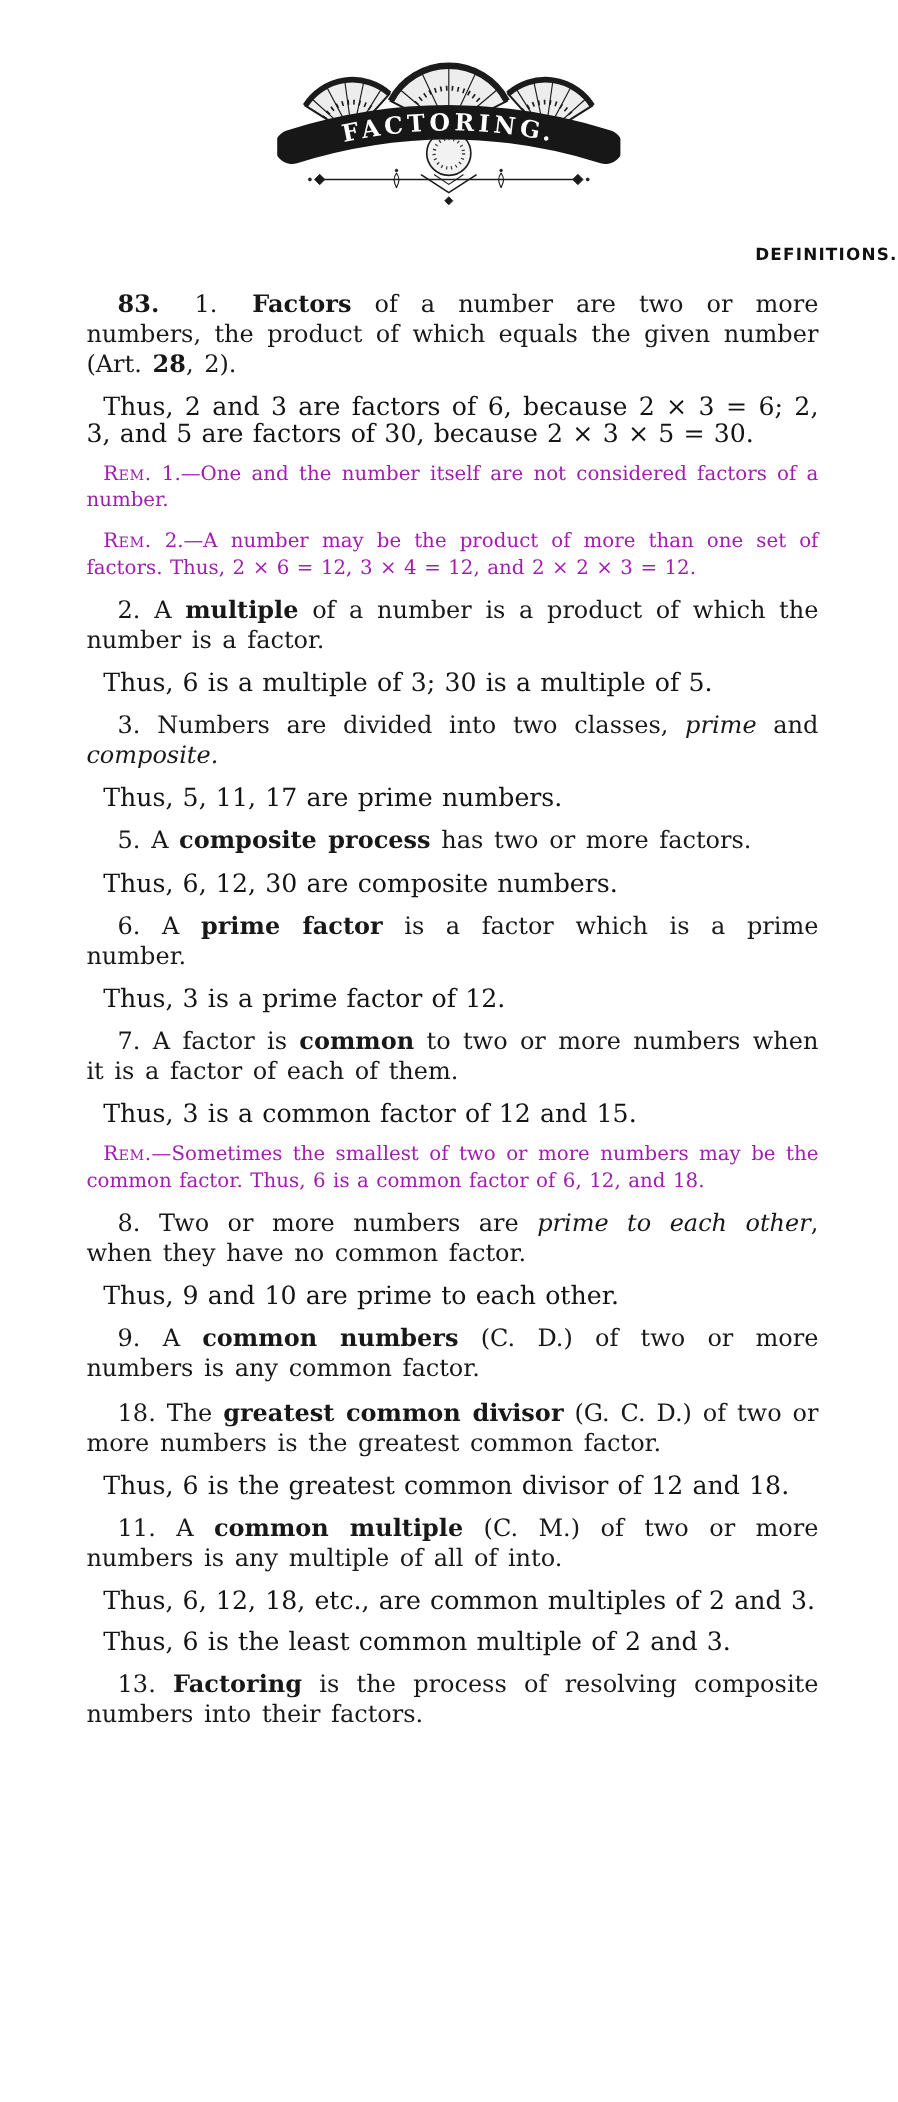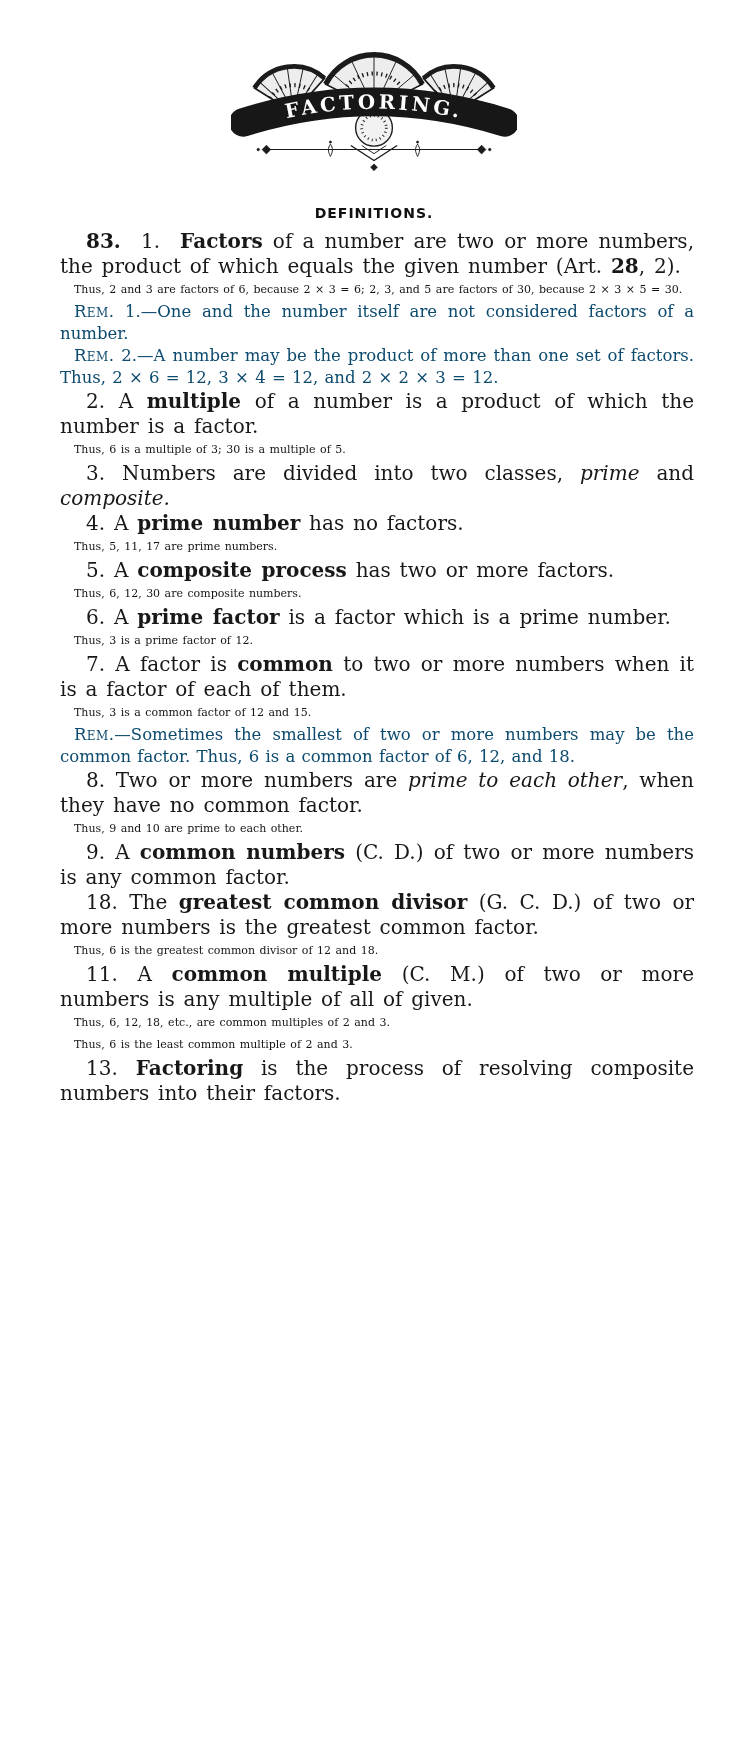"DEFINITIONS." .heading { text-align: center -> right }
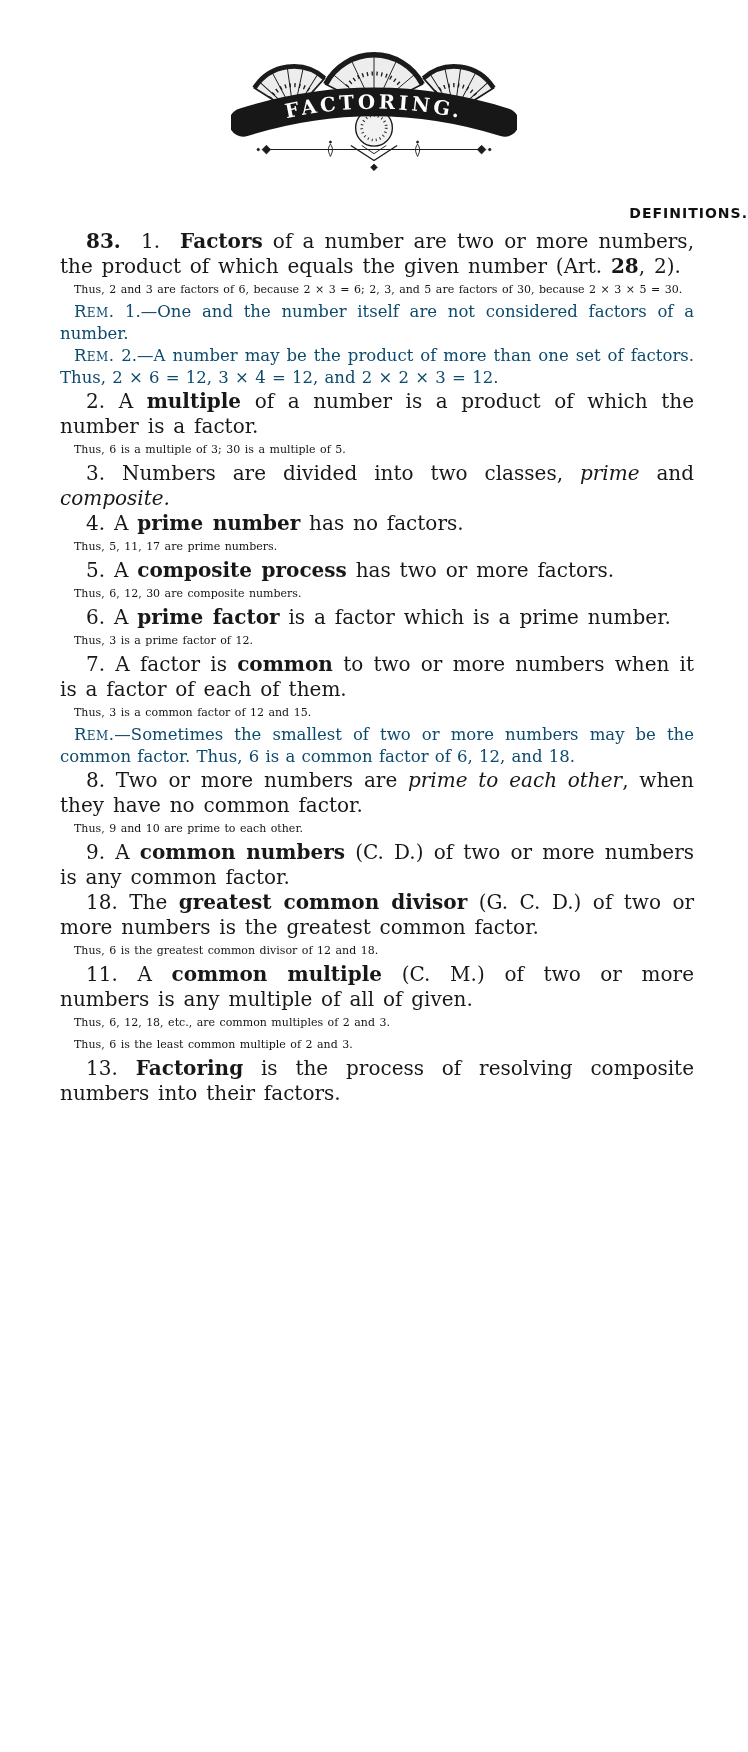"83. 1. Factors of a" p.para { margin: 0 -> 12px }
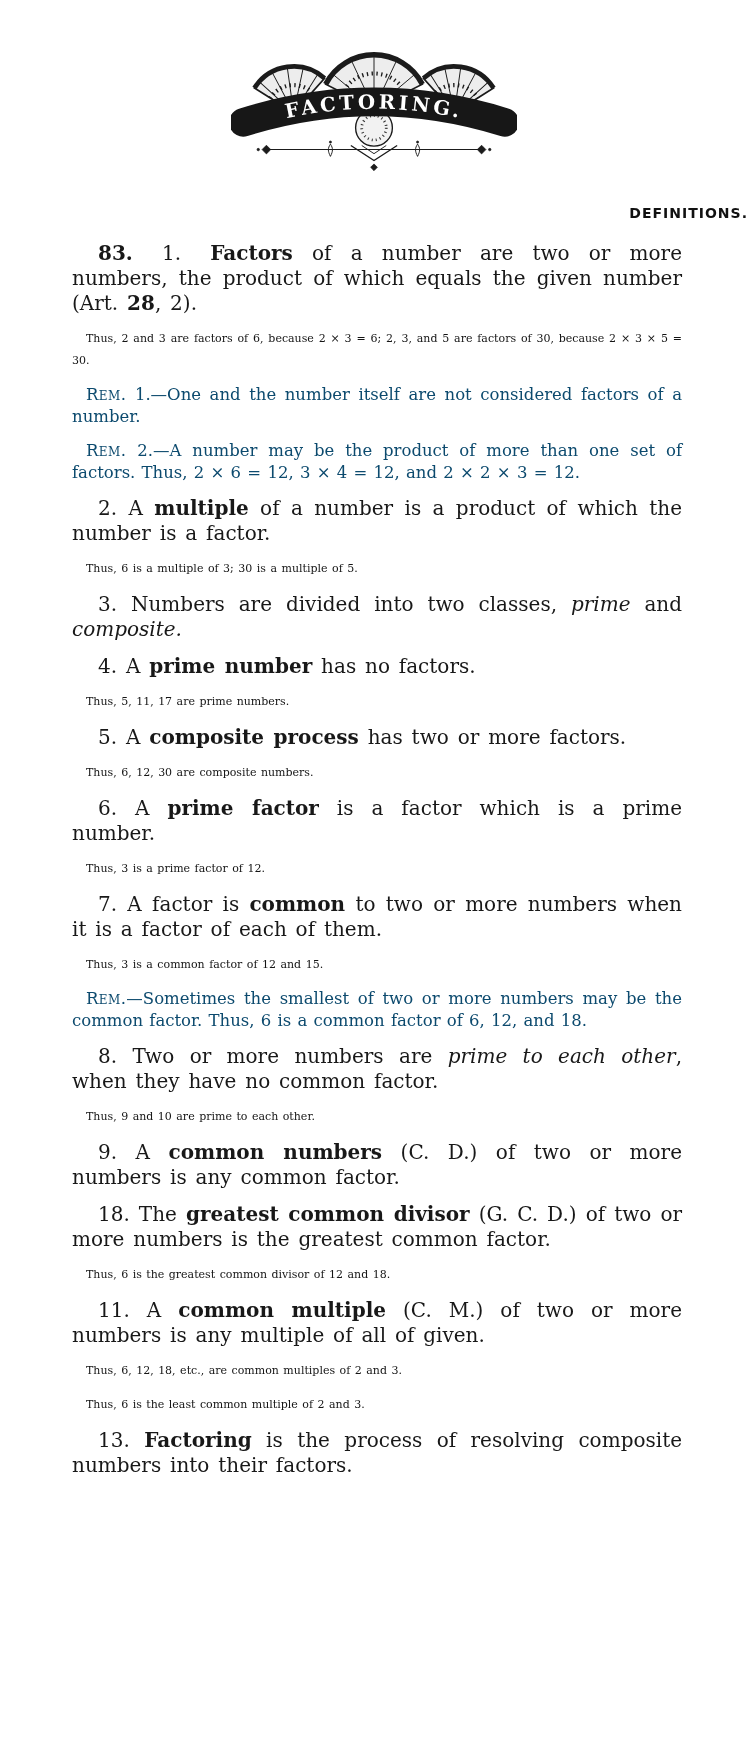"Thus, 2 and 3 are" .note { font-size: 11px -> 21px }
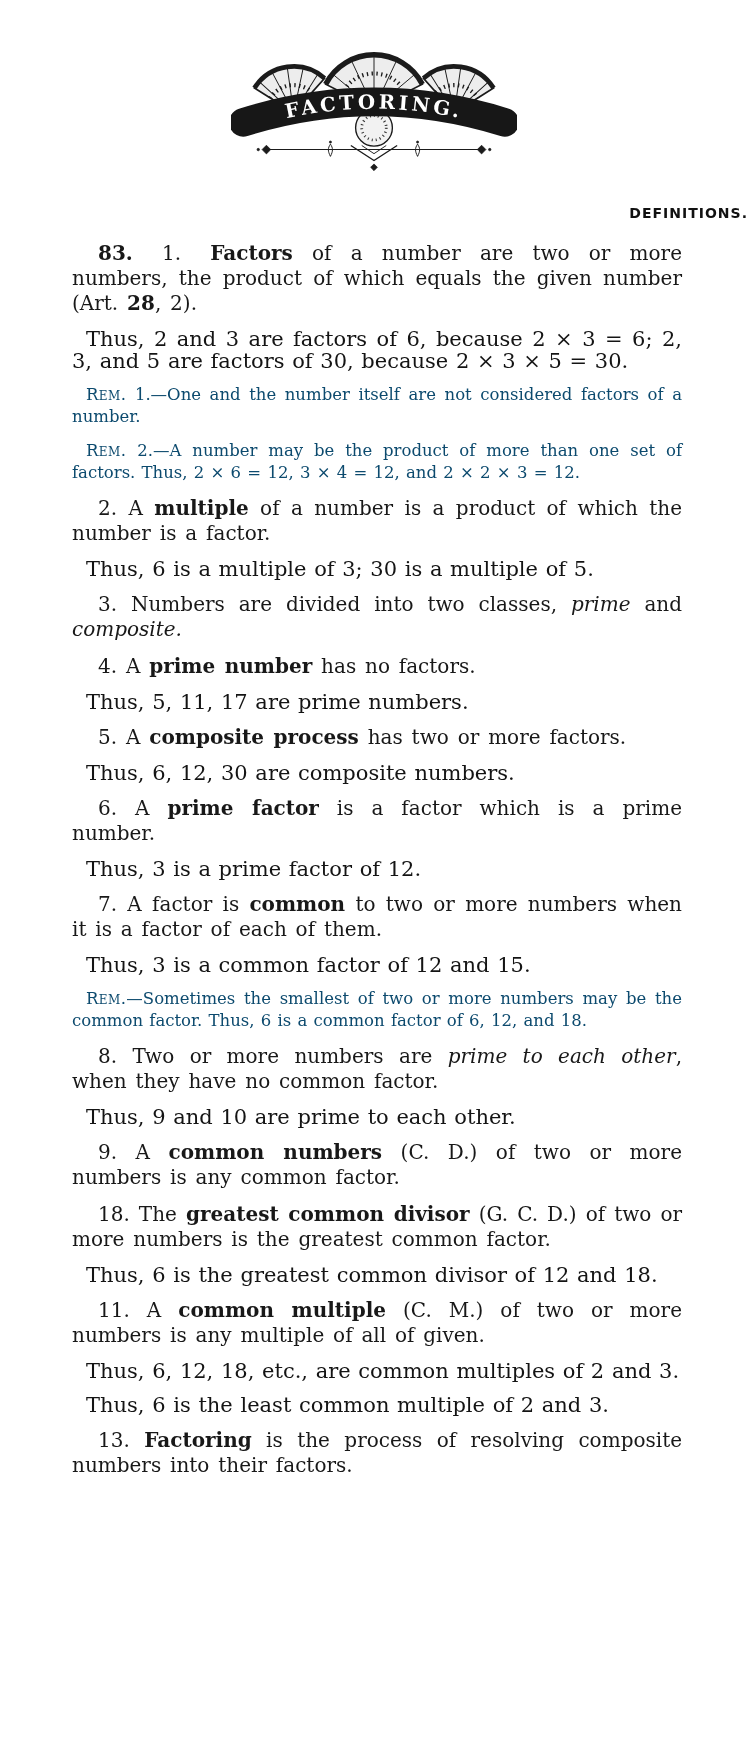"Rem. 1.—One and the number" .rem { color: #0c4a6e -> #a21caf }
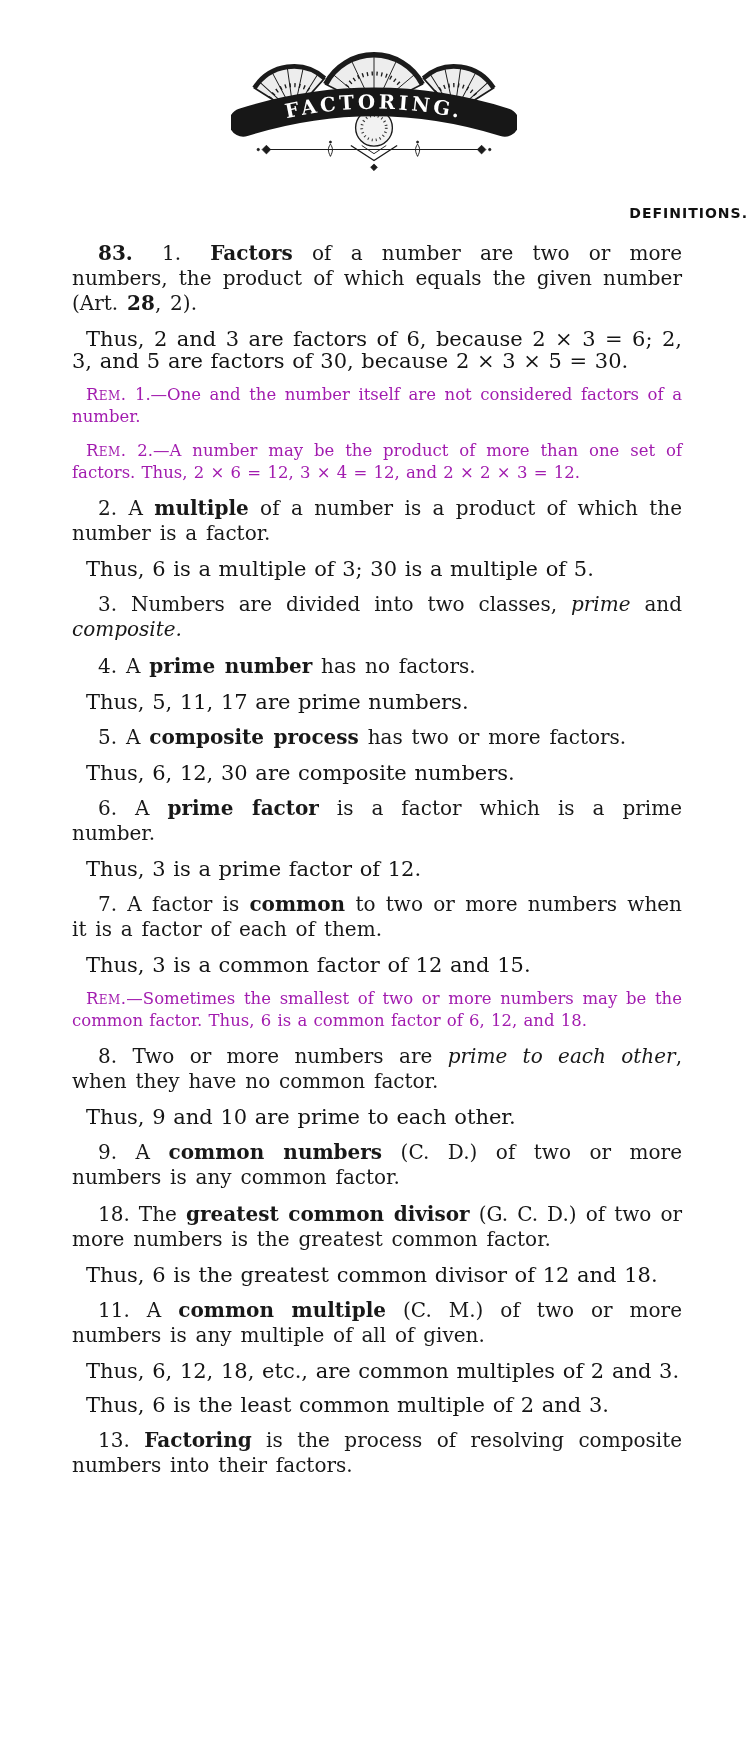"4. A prime number has" p.para { html: <p><span>4. A </span><span>prime number</span><span> has no factors.</span></p> -> none }
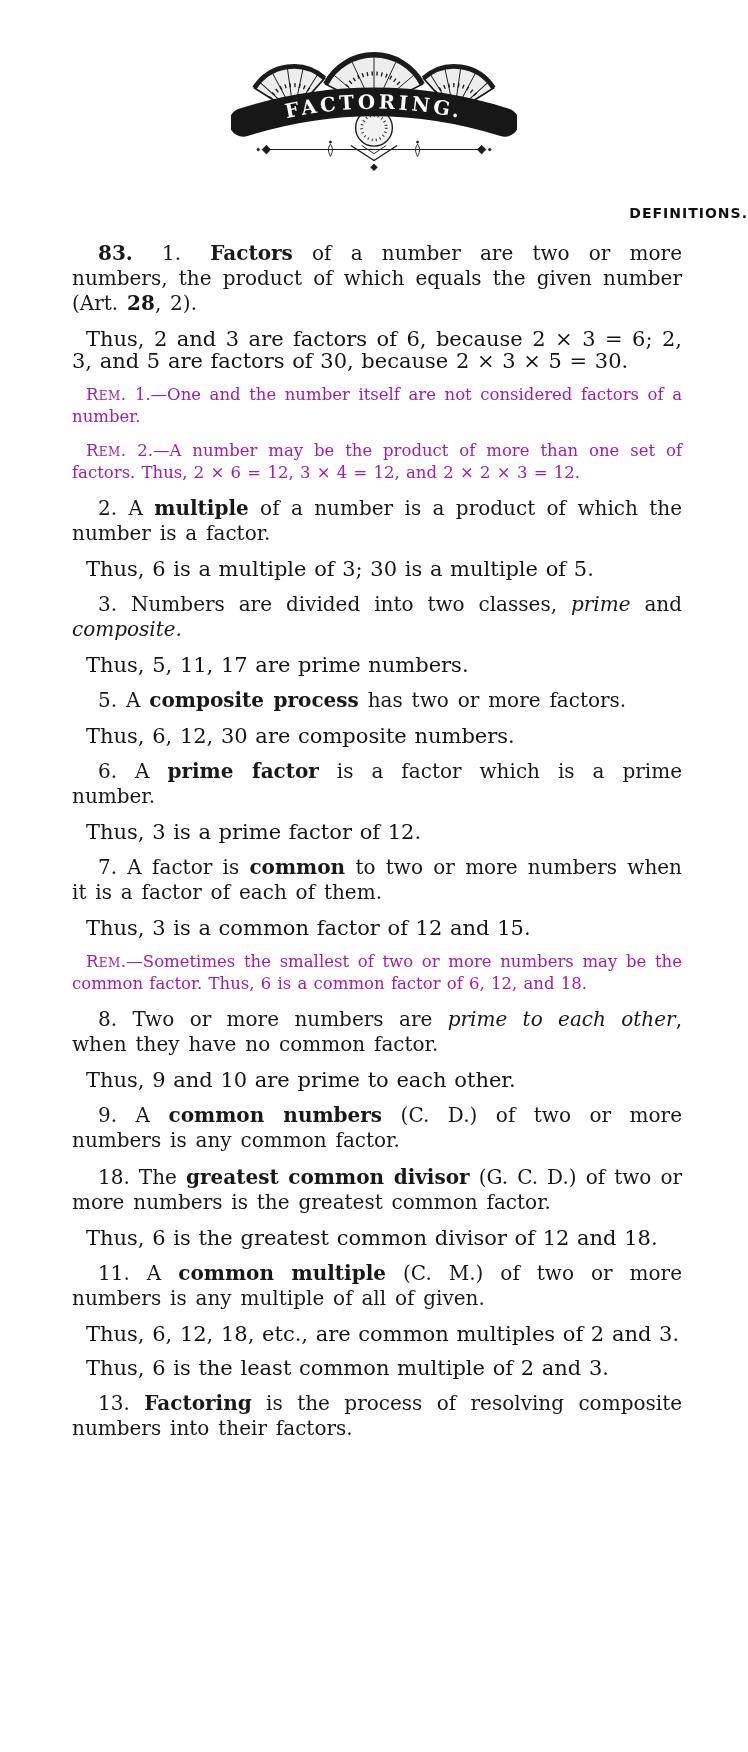"(C. M.) of two or" span { text: given -> into }
